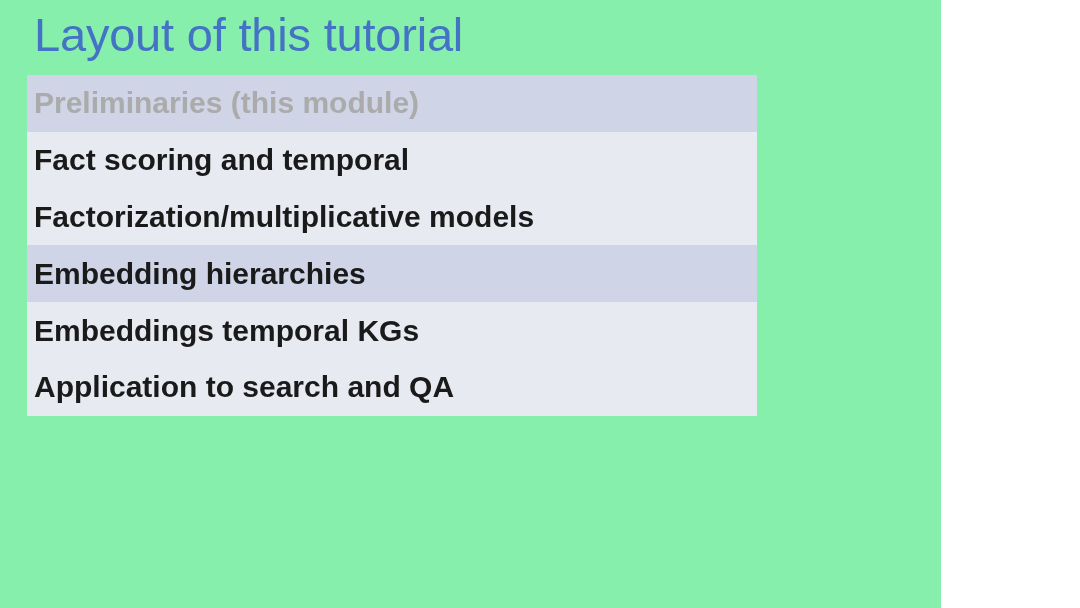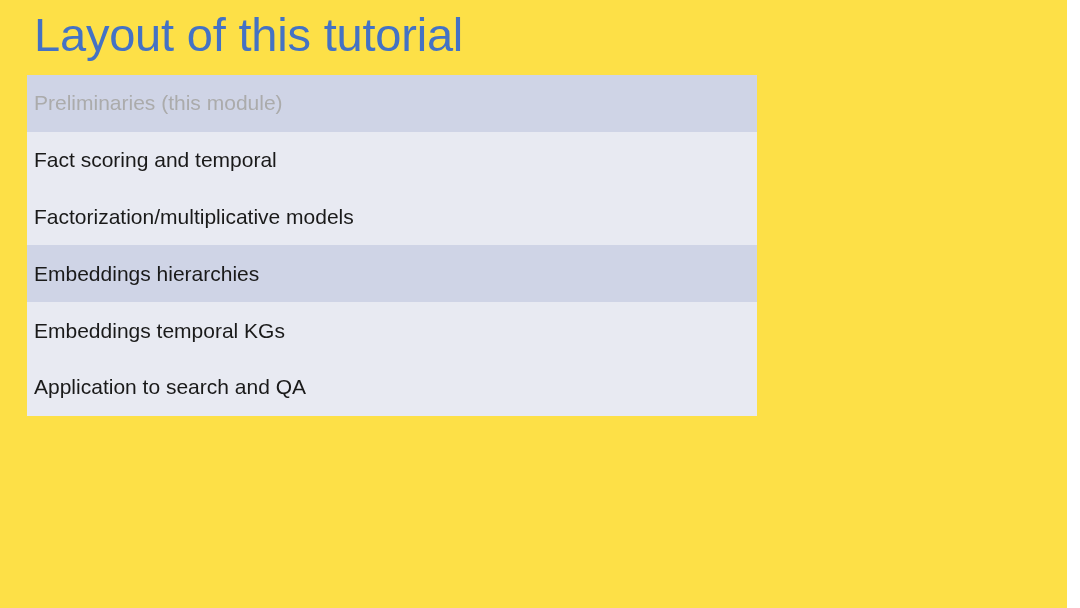"Layout of this tutorial" .slide { background: #fde047 -> #86efac; width: 1067px -> 941px }
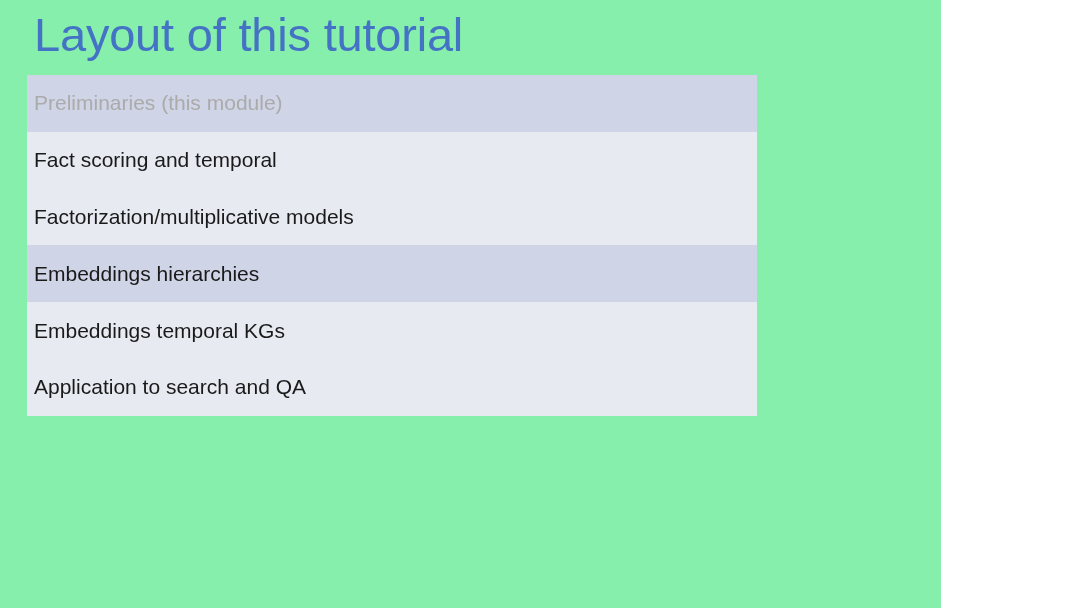"Preliminaries (this module)" .module-table td { font-size: 21px -> 30px; font-weight: 400 -> 700 }
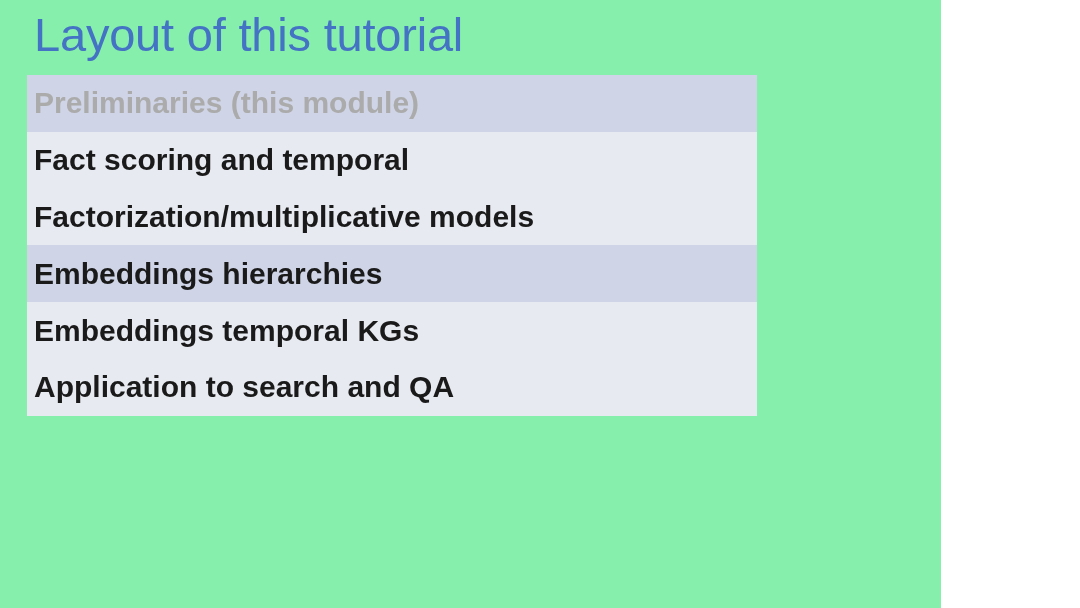"Embeddings hierarchies" td { text: Embeddings -> Embedding }
